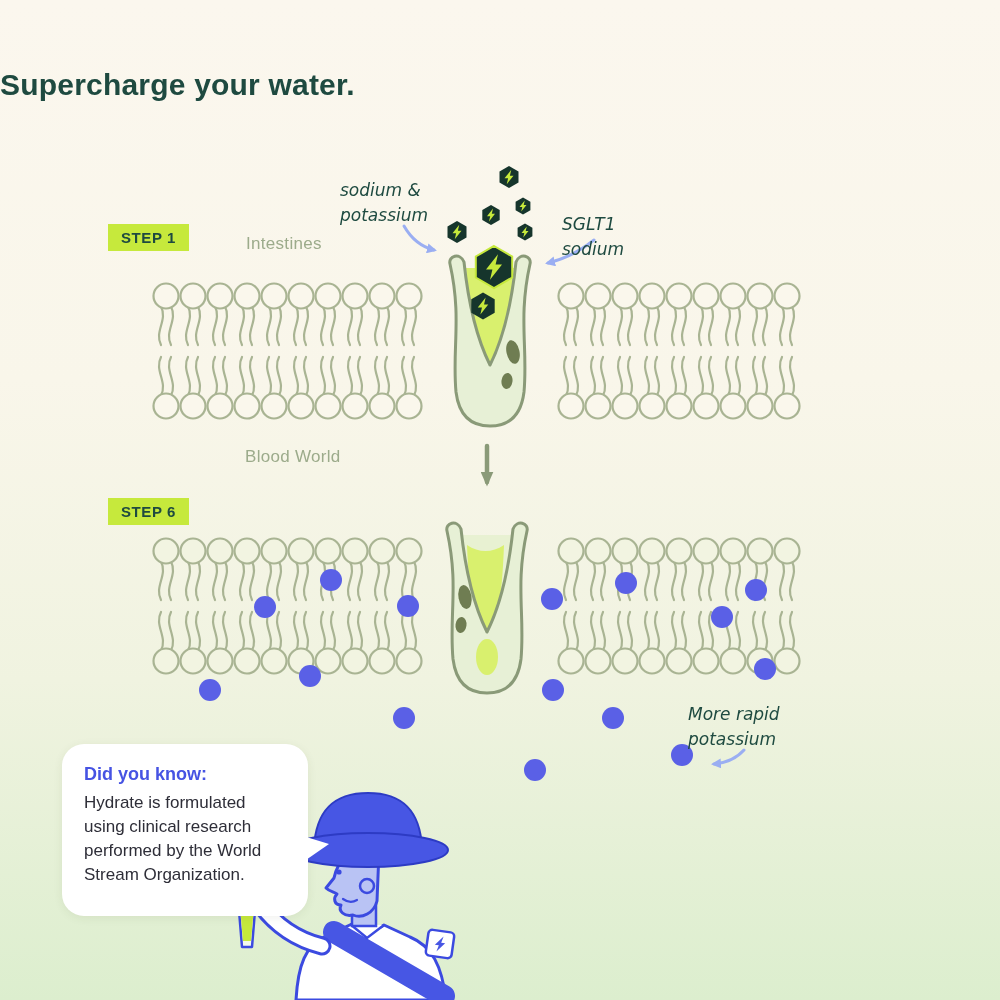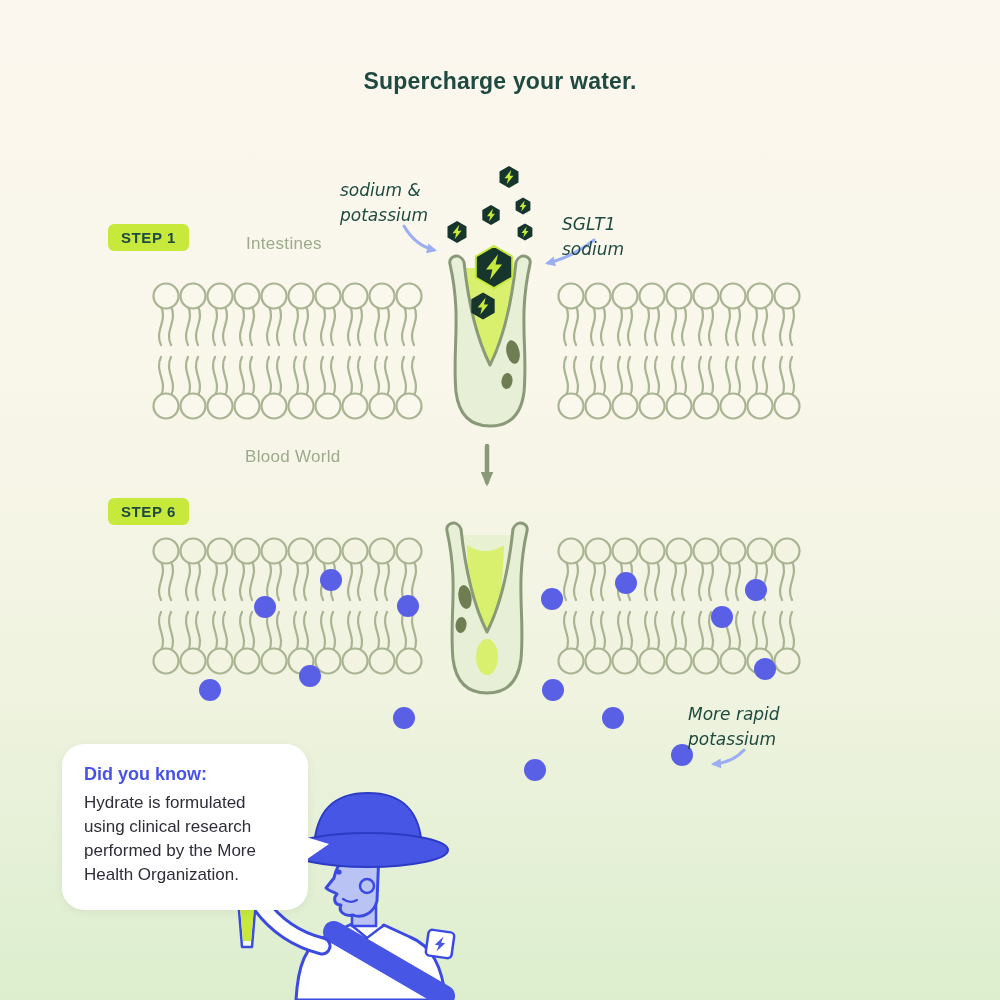"Supercharge your water." .title { font-size: 23px -> 30px; text-align: center -> none }
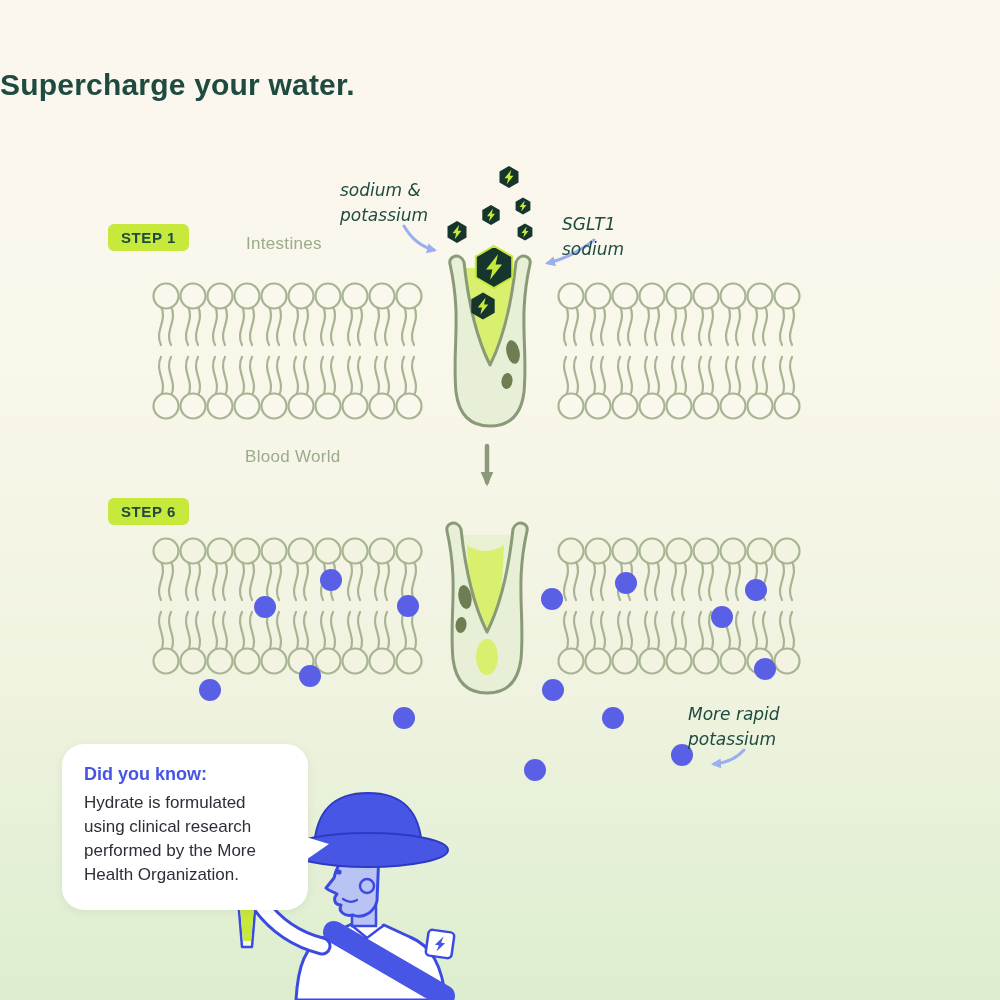"STEP 1" .badge { border-radius: 6px -> 0 }
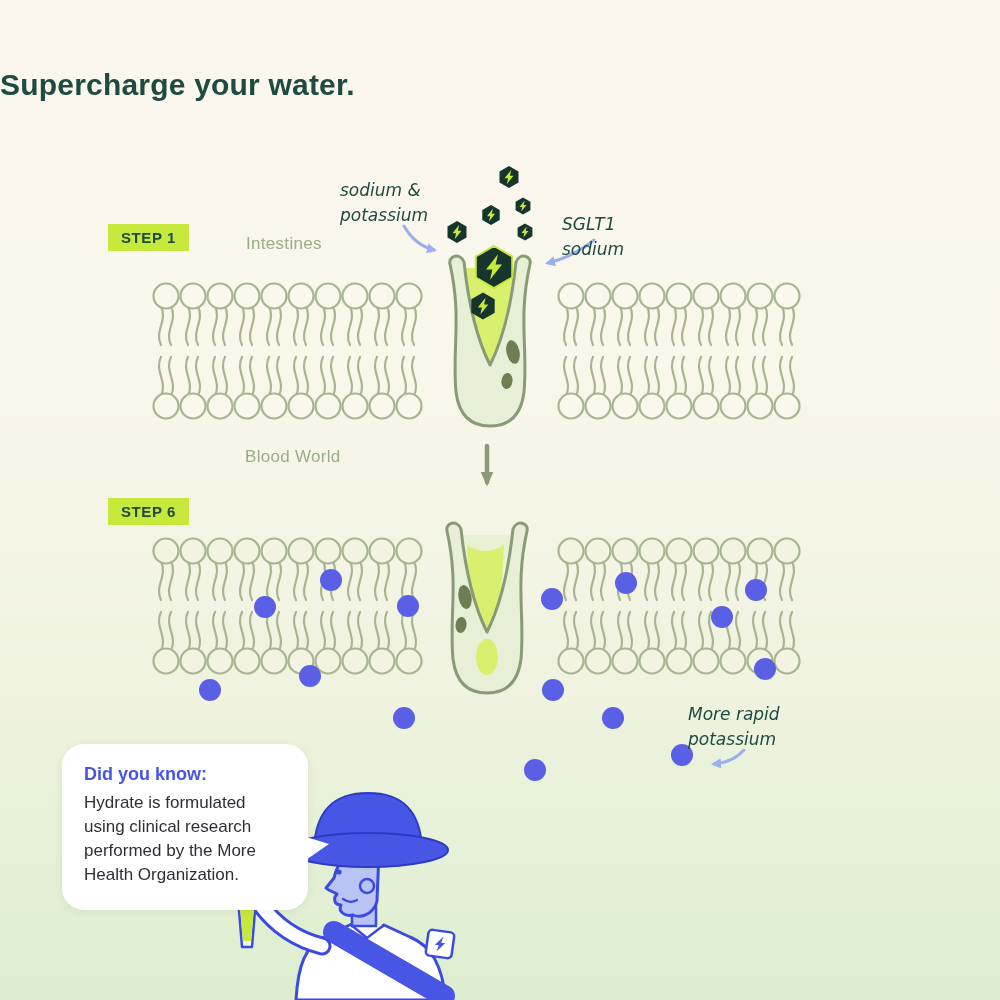"Did you know:" .callout { padding: 20px 22px 22px -> 20px 22px 28px }
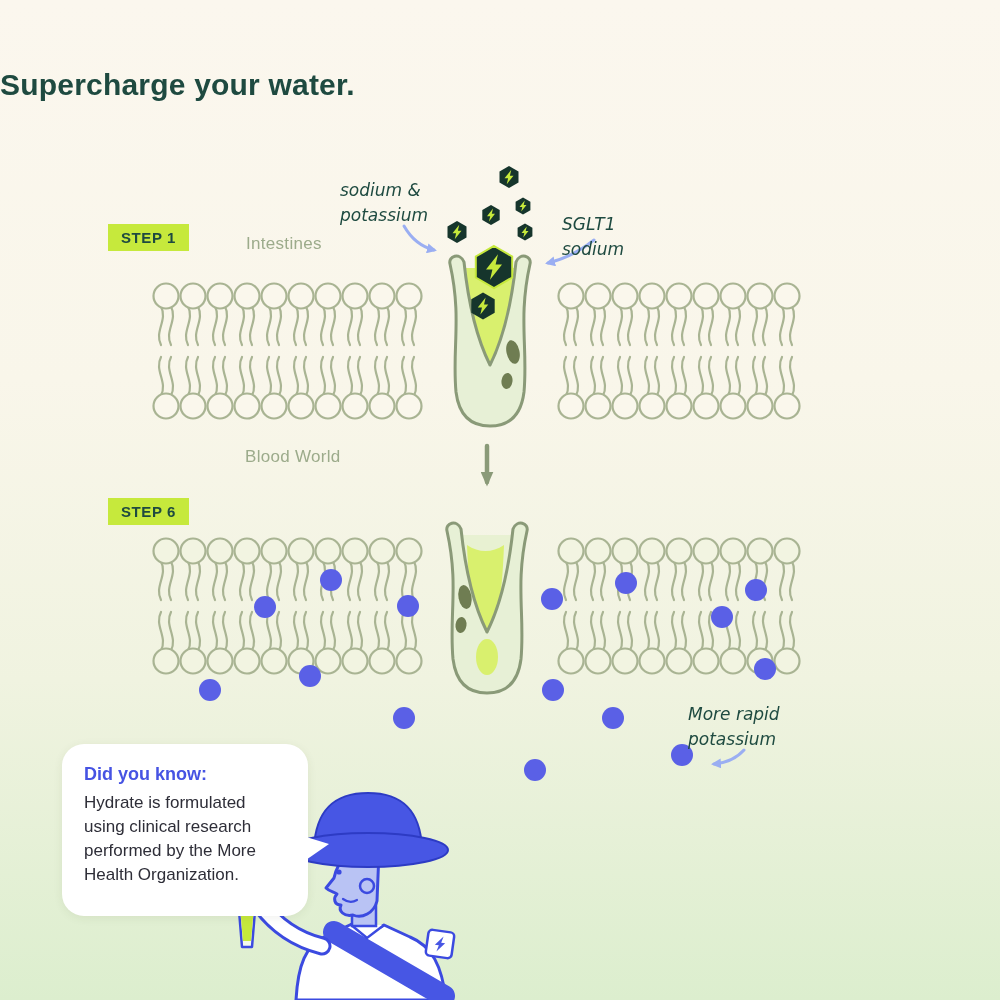"Hydrate is formulated using clinical" div.callout-body { text: More Health -> World Stream }
